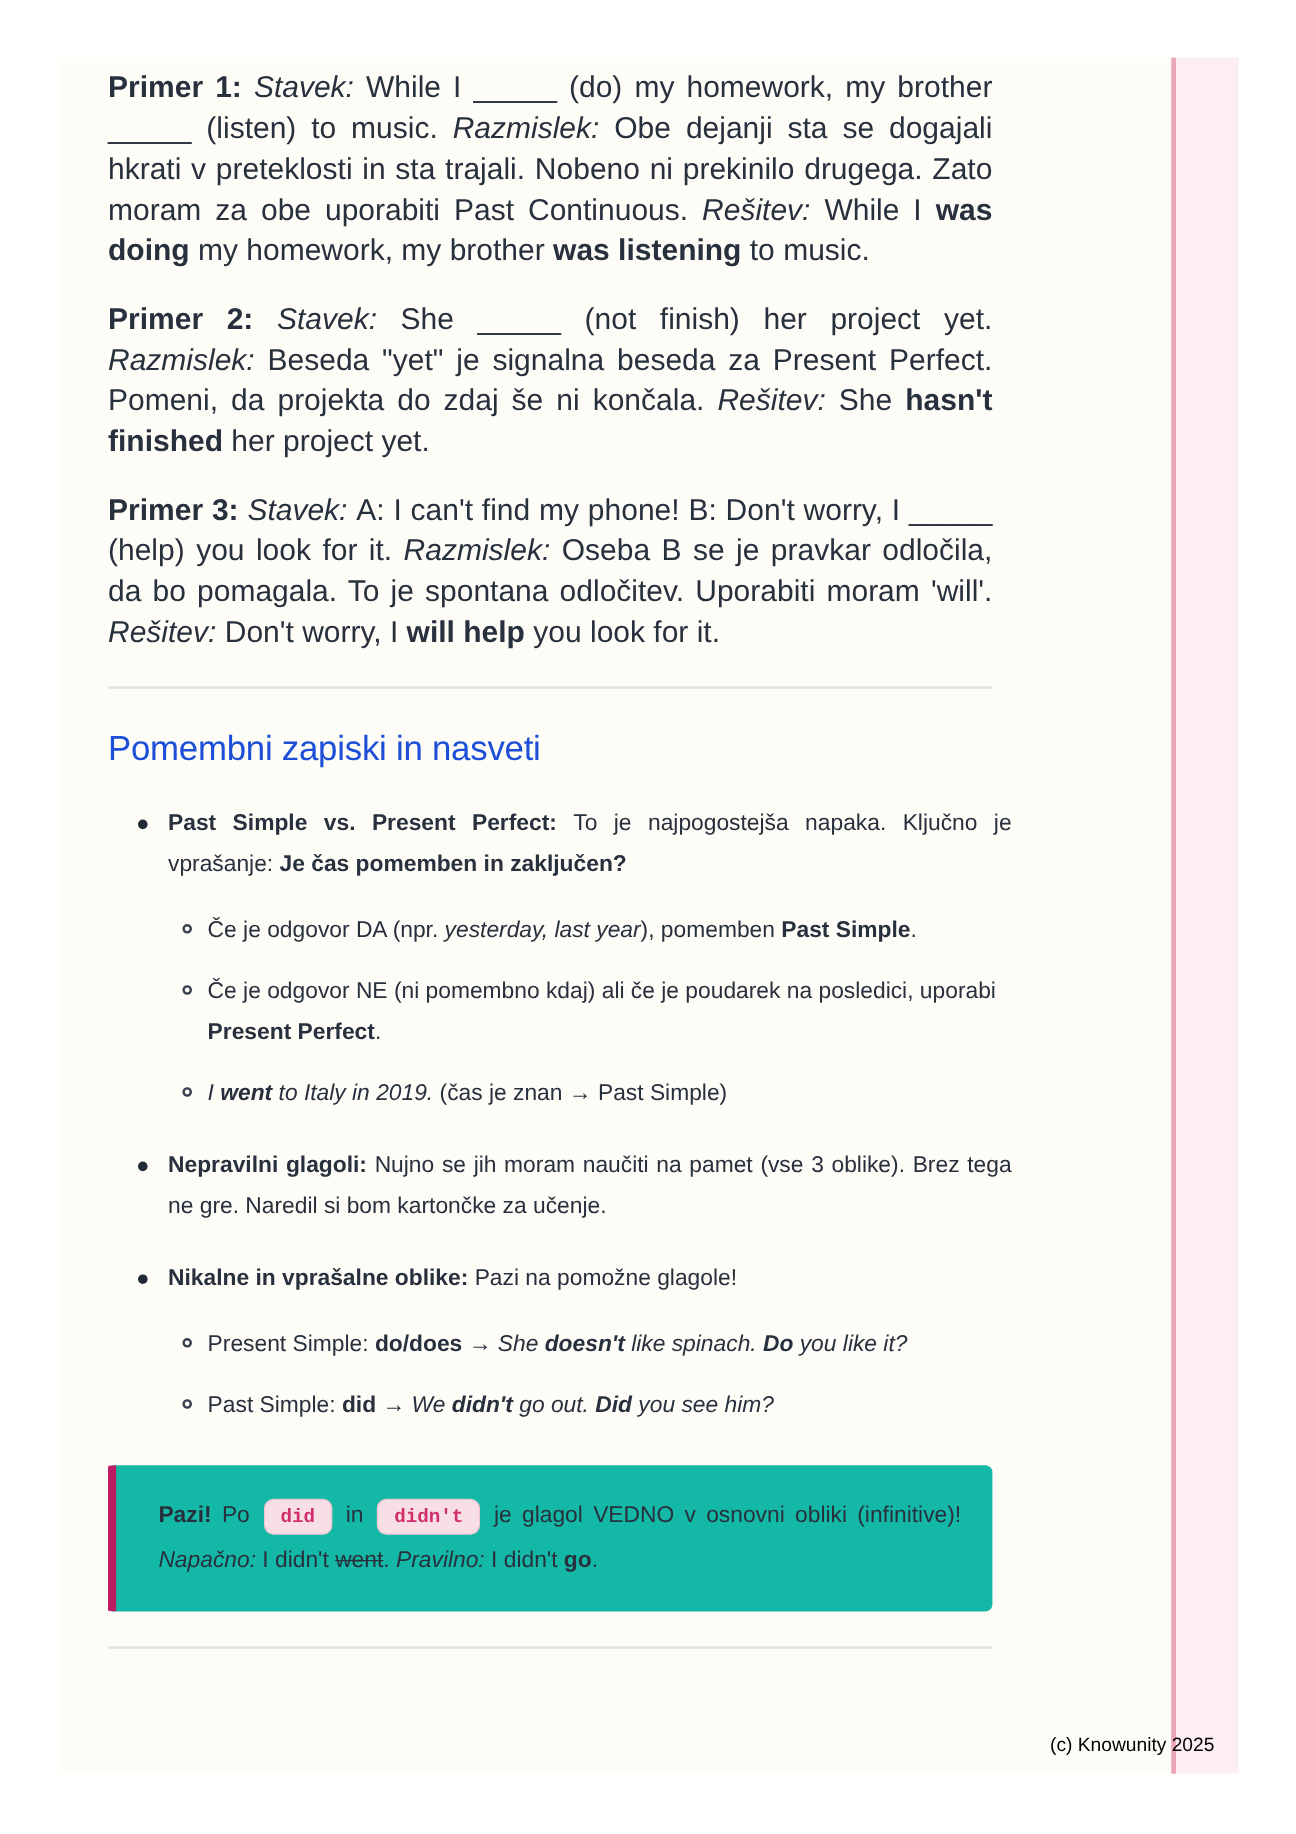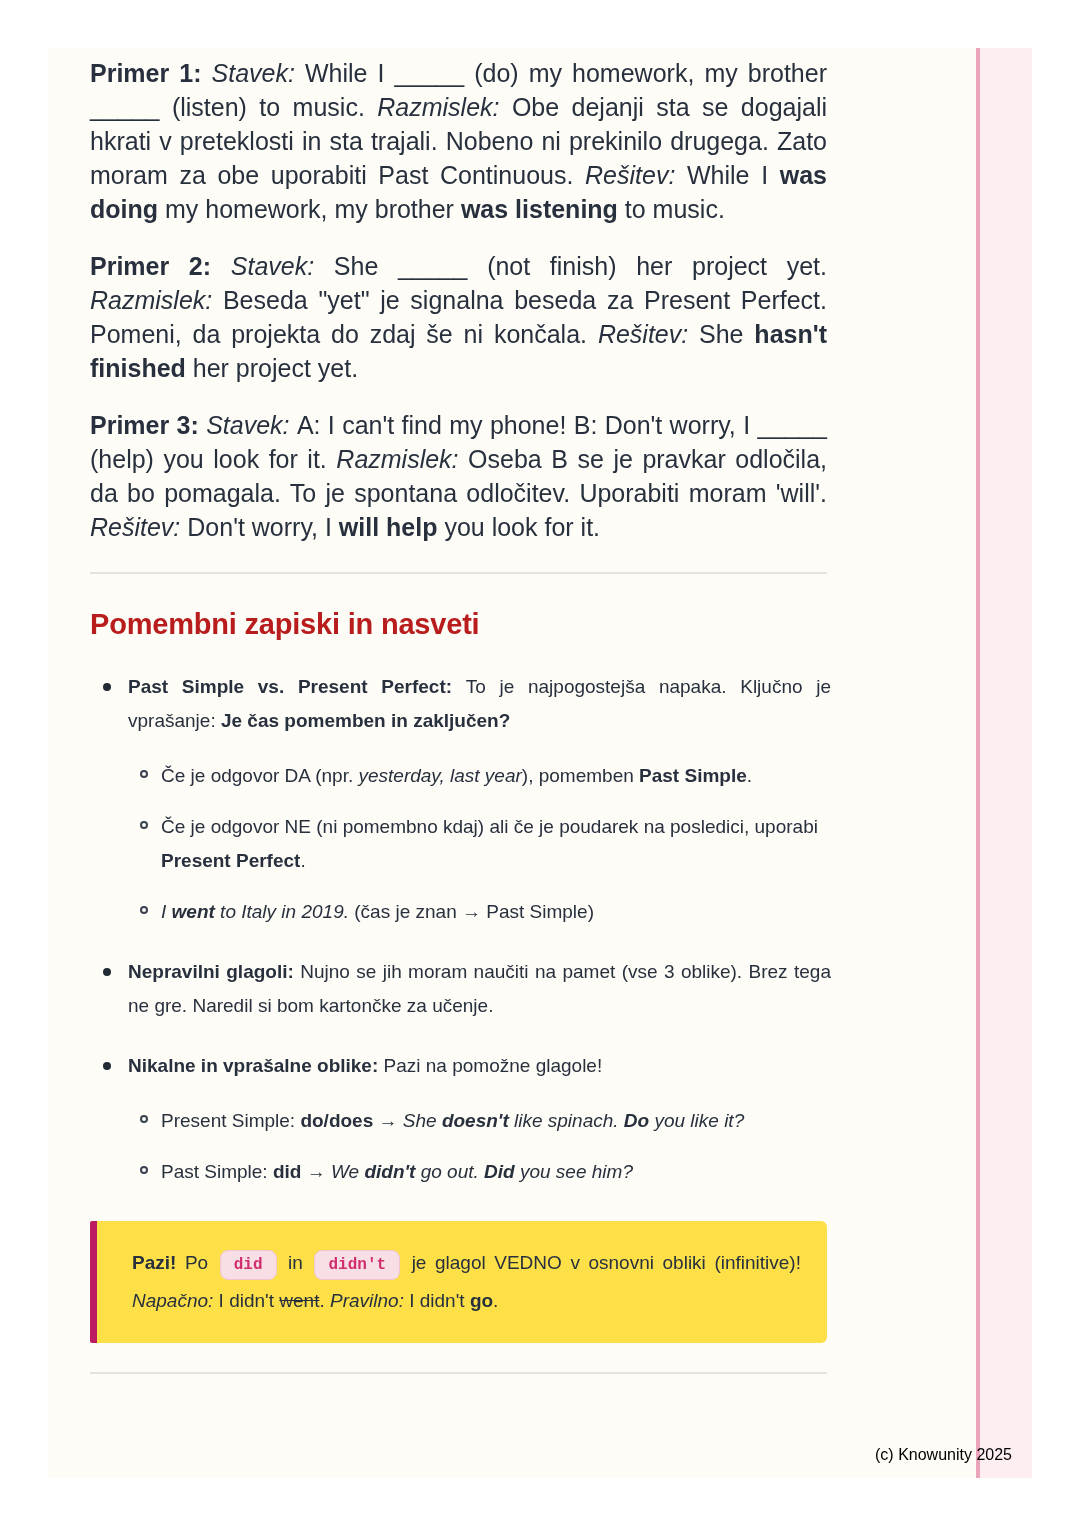"Pomembni zapiski in nasveti" h2.section-heading { color: #b91c1c -> #1d4ed8; font-weight: 700 -> 400 }
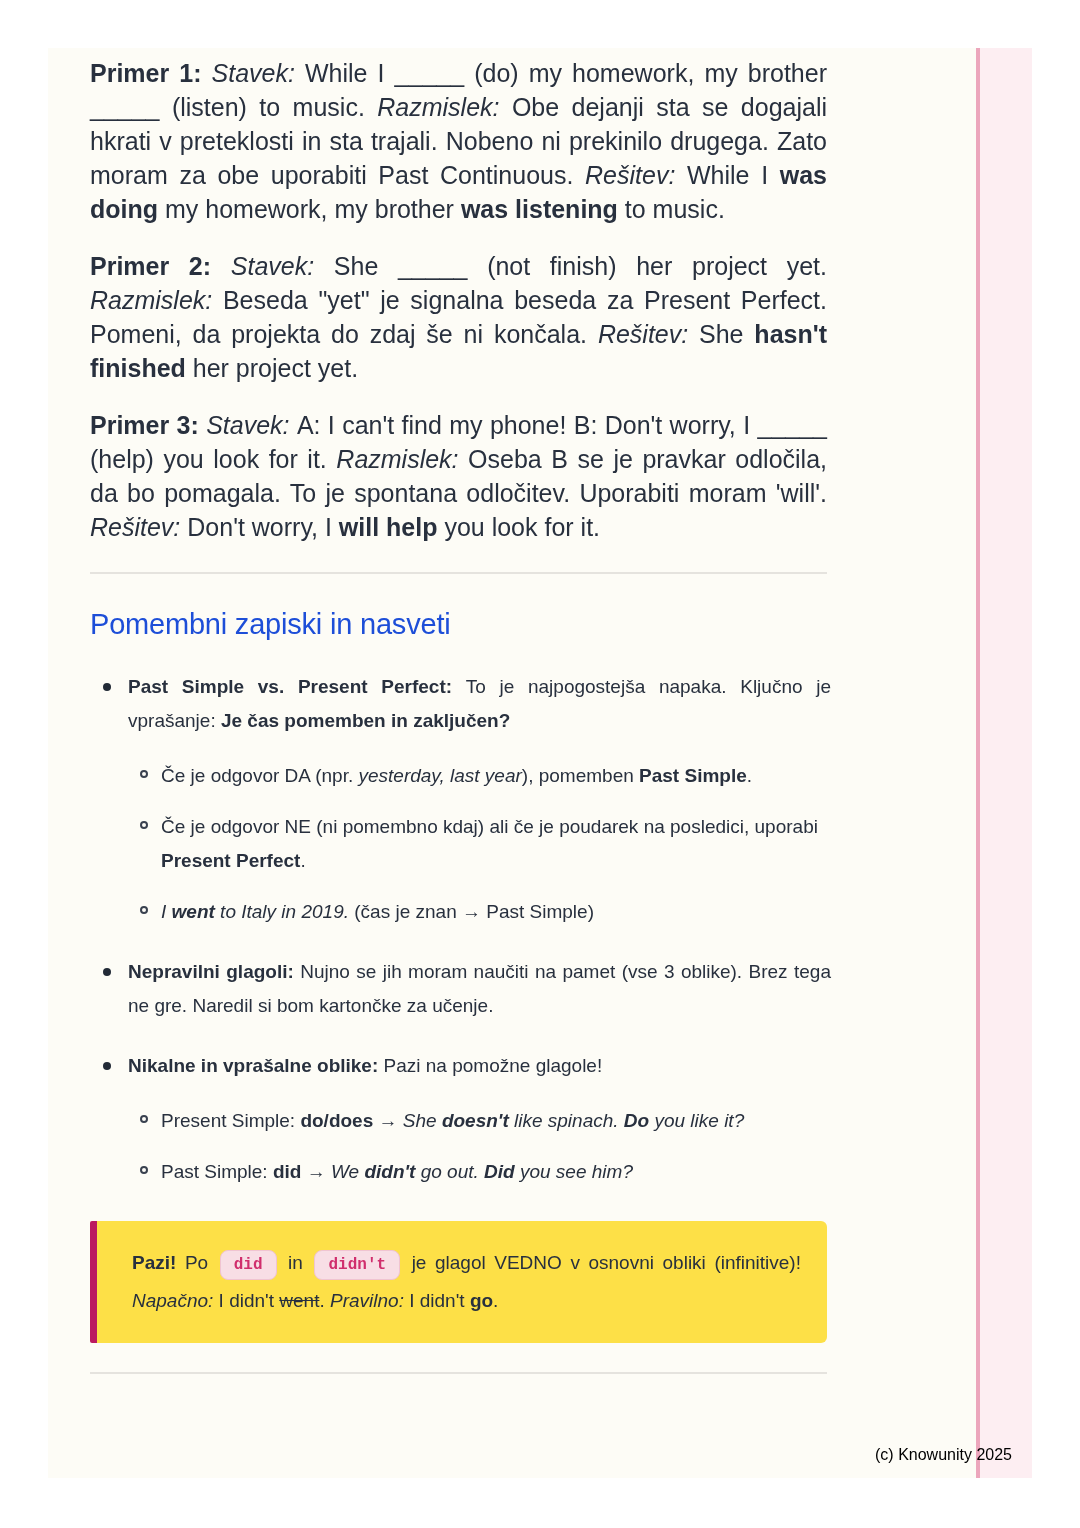"Past Simple vs. Present Perfect:" ul.notes { margin: 4px -> 16px }
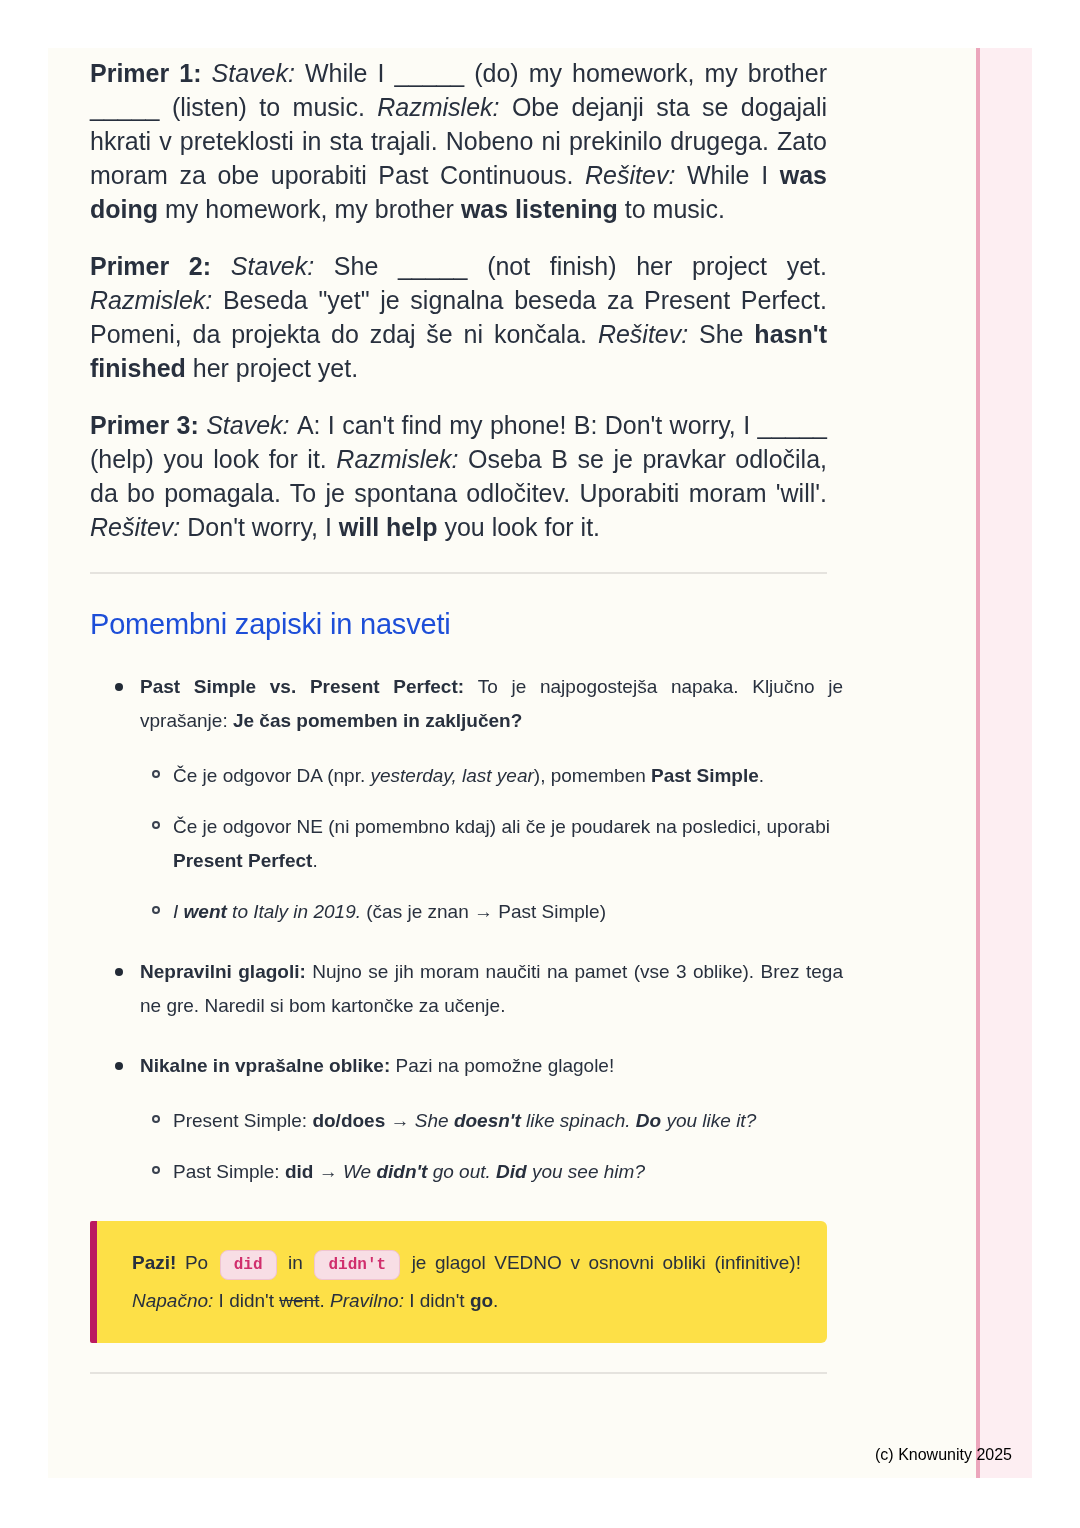"Pazi! Po did in didn't" .callout { background: #fde047 -> #14b8a6 }
